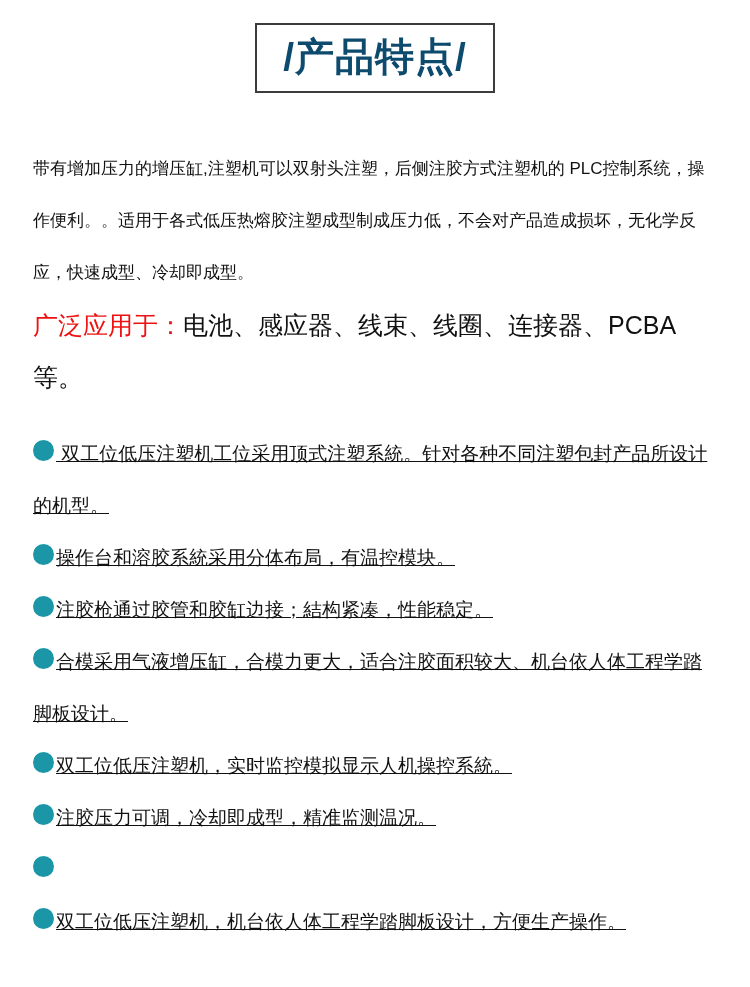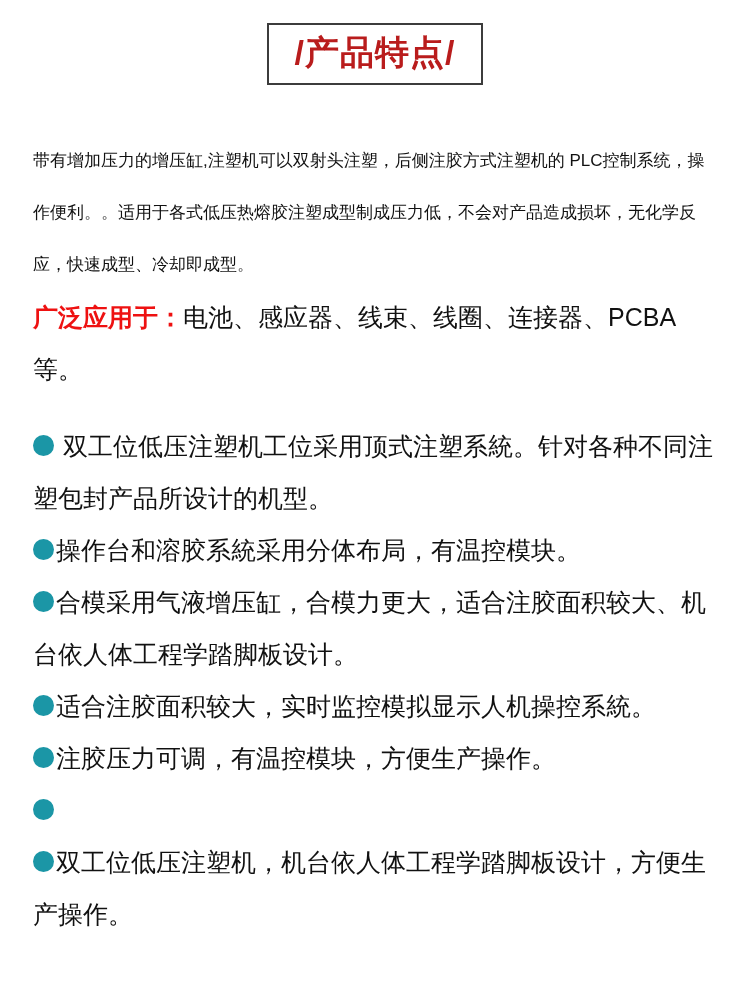"/产品特点/" .title { color: #b91c1c -> #0c4a6e; font-size: 34px -> 39px }
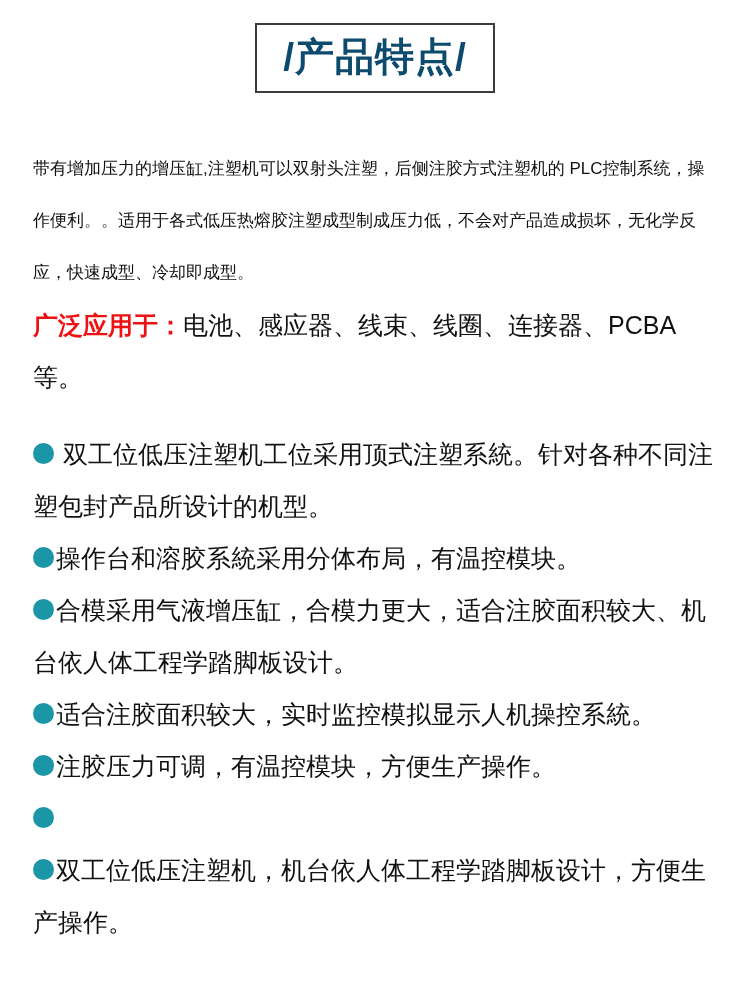"广泛应用于：" .apps-label { font-weight: 700 -> 400 }
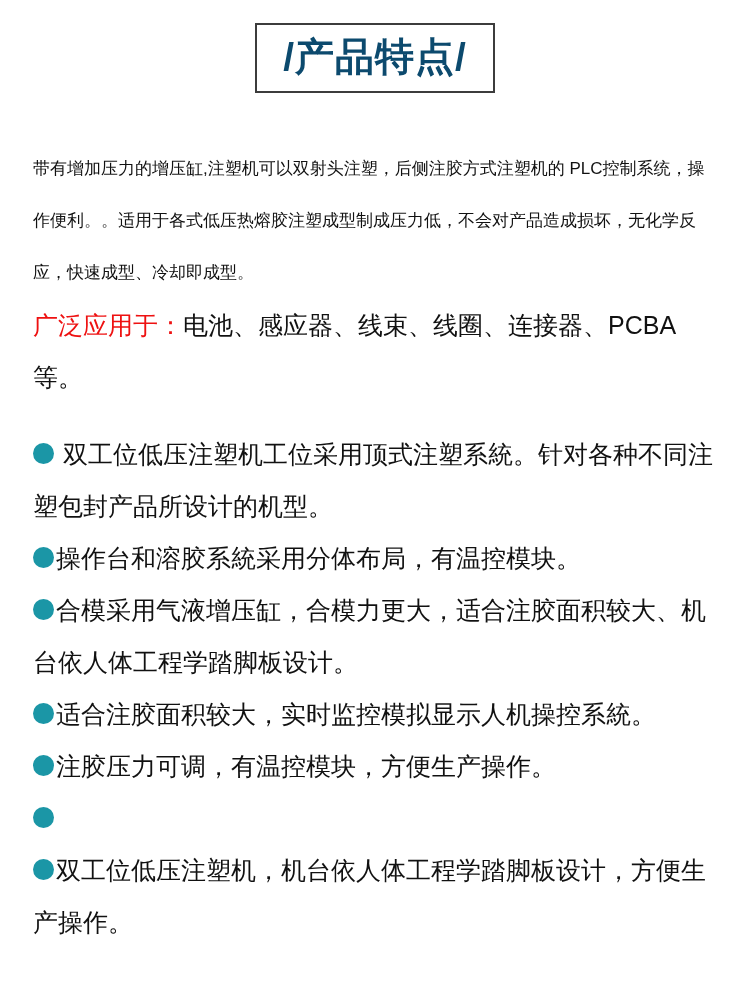"双工位低压注塑机工位采用顶式注塑系統。针对各种不同注塑包封产品所设计的机型。" .feature { font-size: 25px -> 19px; text-decoration: none -> underline }
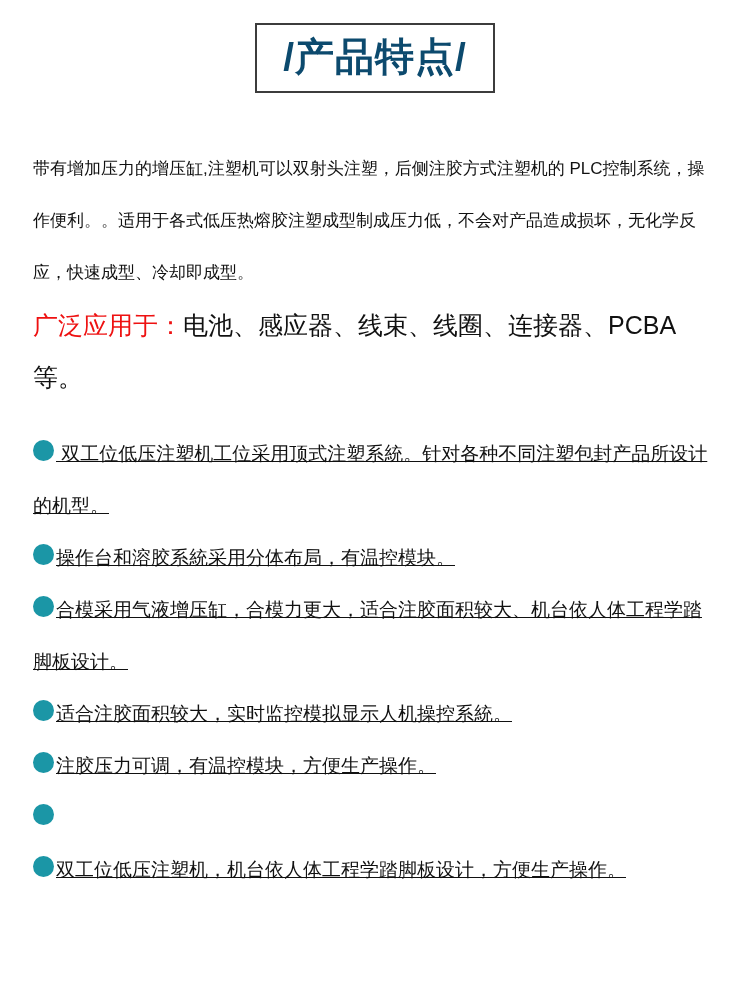"注胶枪通过胶管和胶缸边接；結构紧凑，性能稳定。" p.feature { html: none -> <p><span></span><span>注胶枪通过胶管和胶缸边接；結构紧凑，性能稳定。</span></p> }
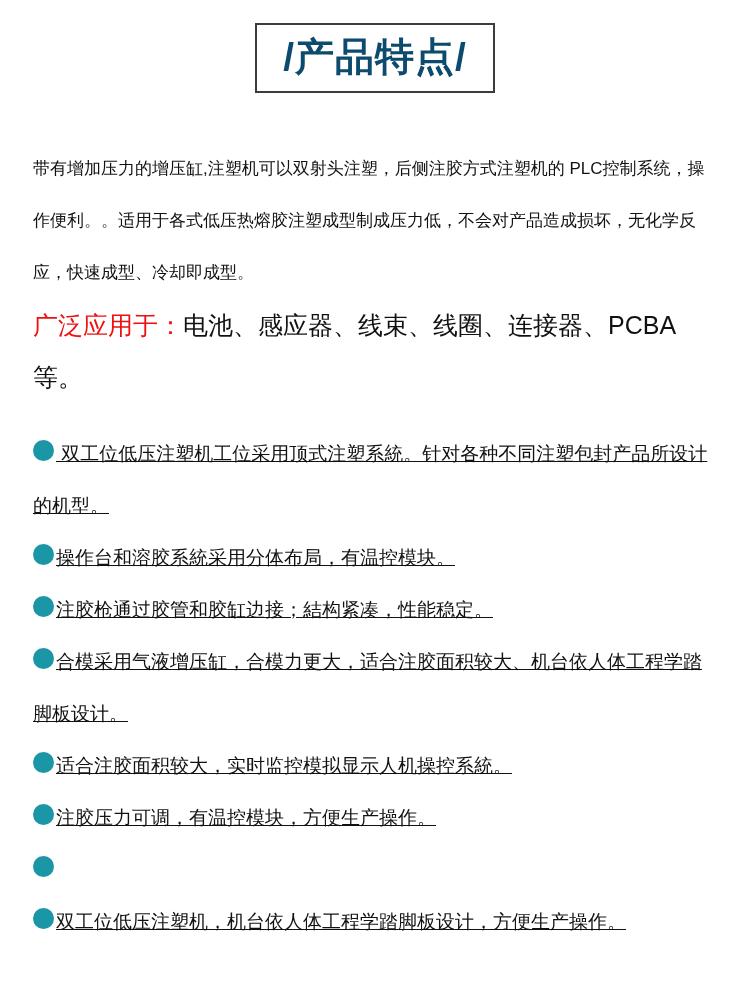"适合注胶面积较大，实时监控模拟显示人机操控系統。" span { text: 适合注胶面积较大 -> 双工位低压注塑机 }
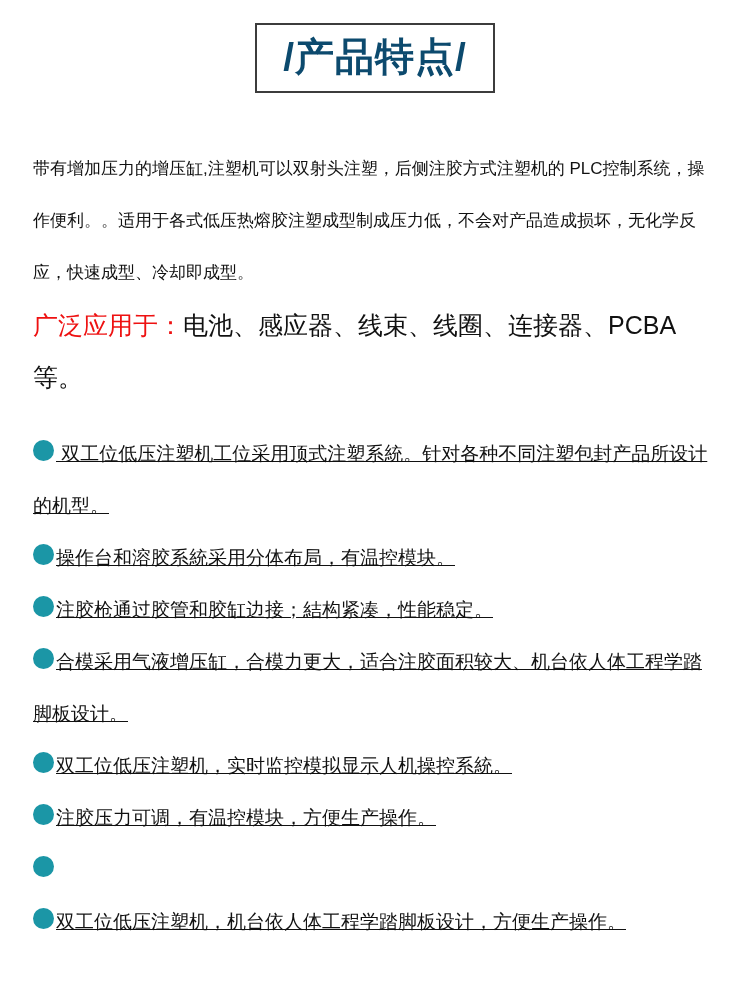"注胶压力可调，有温控模块，方便生产操作。" span { text: 有温控模块，方便生产操作 -> 冷却即成型，精准监测温况 }
